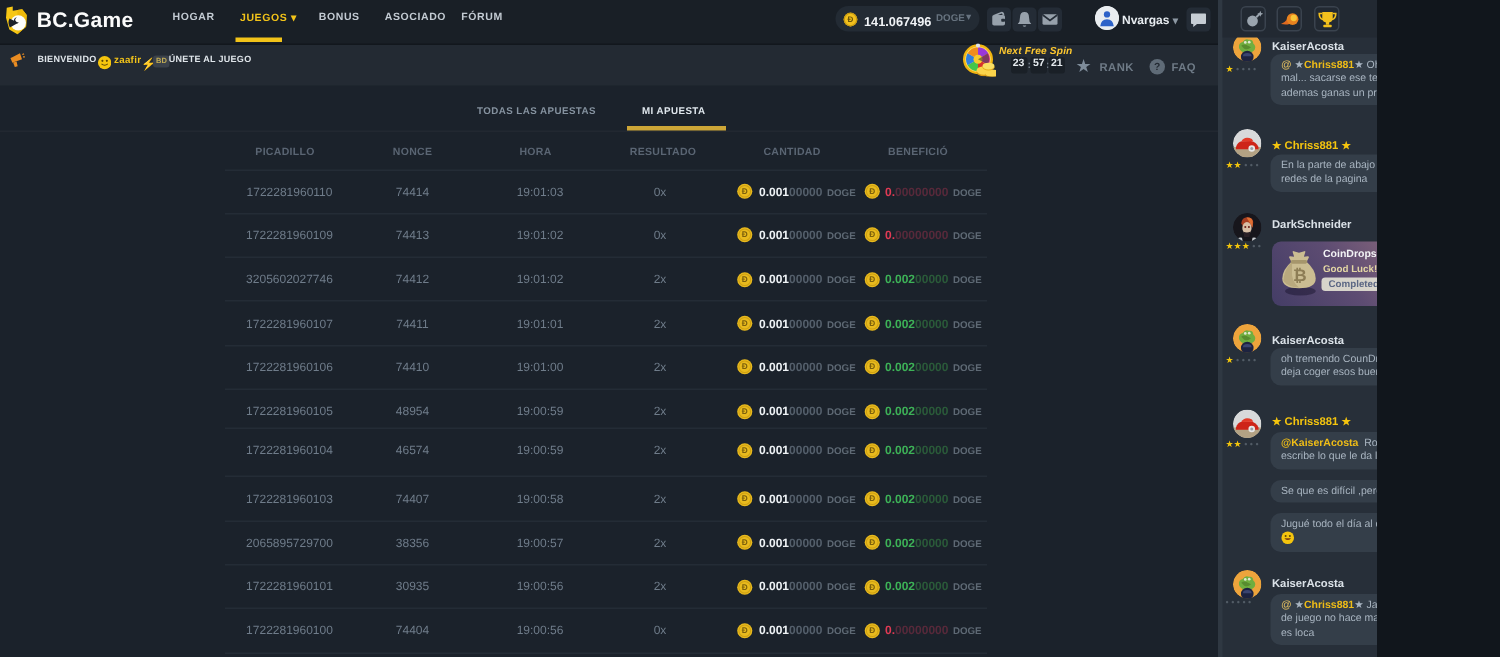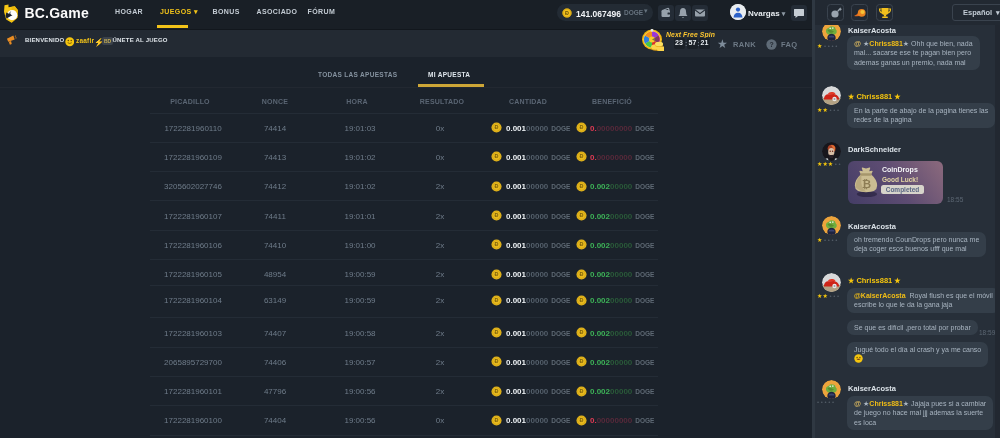"BC.Game" #page { width: 1000px -> 918px }
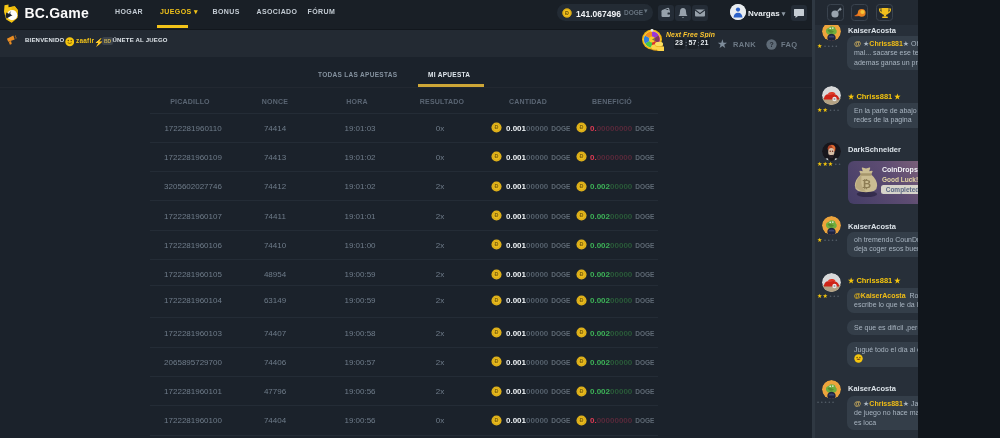"63149" div.cell { text: 63149 -> 46574 }
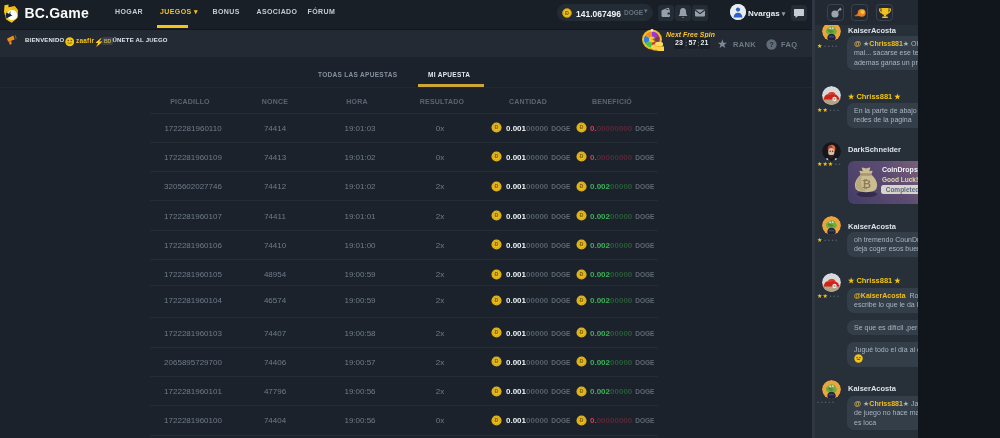"74406" div.cell { text: 74406 -> 38356 }
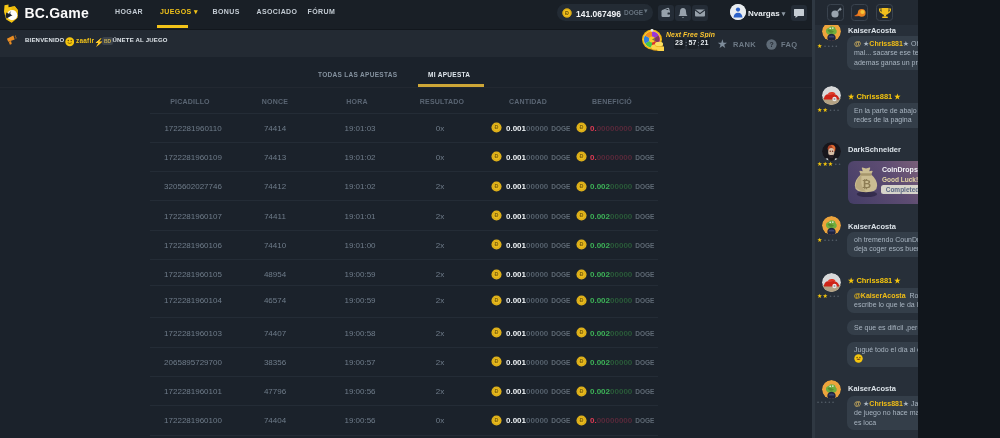"47796" div.cell { text: 47796 -> 30935 }
